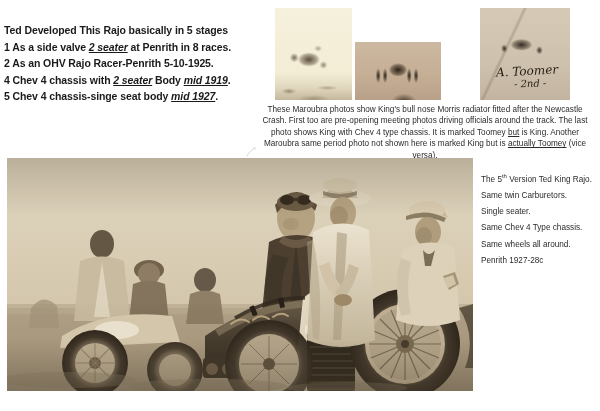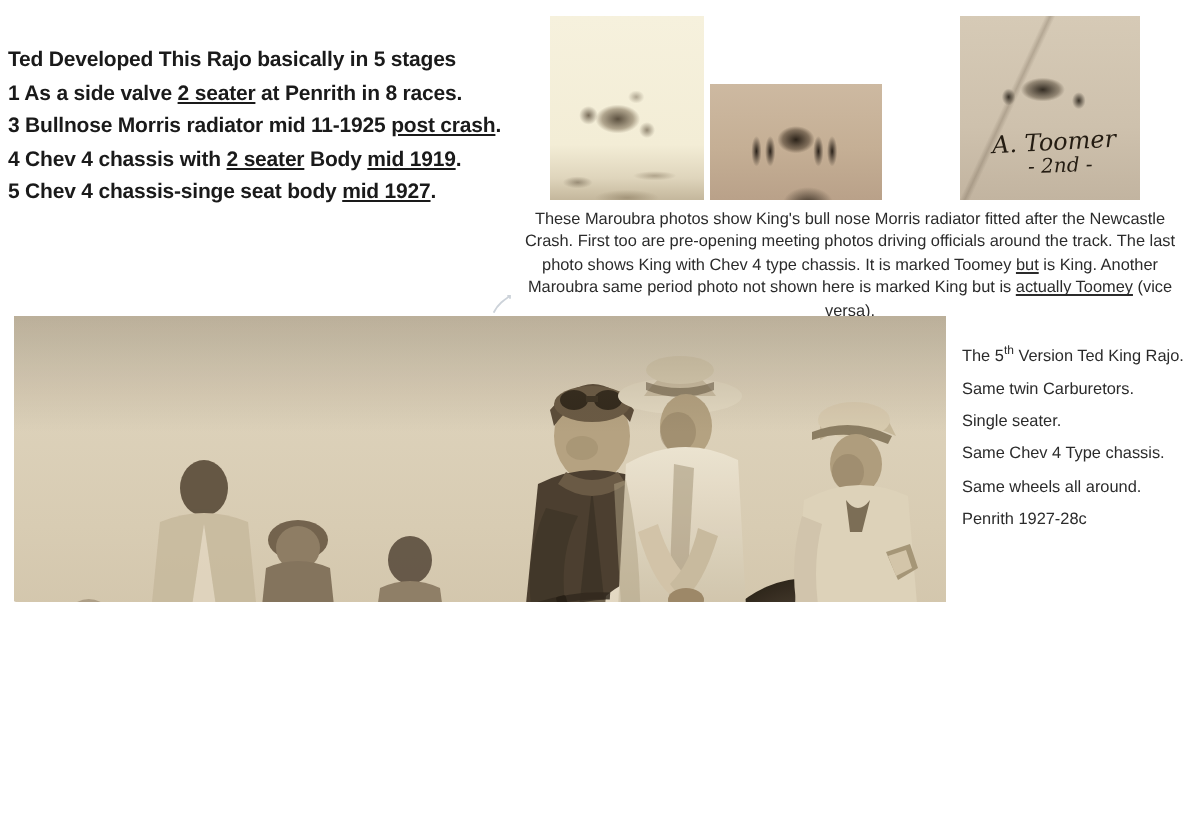"Ted Developed This Rajo basically" #page { height: 301px -> 411px }
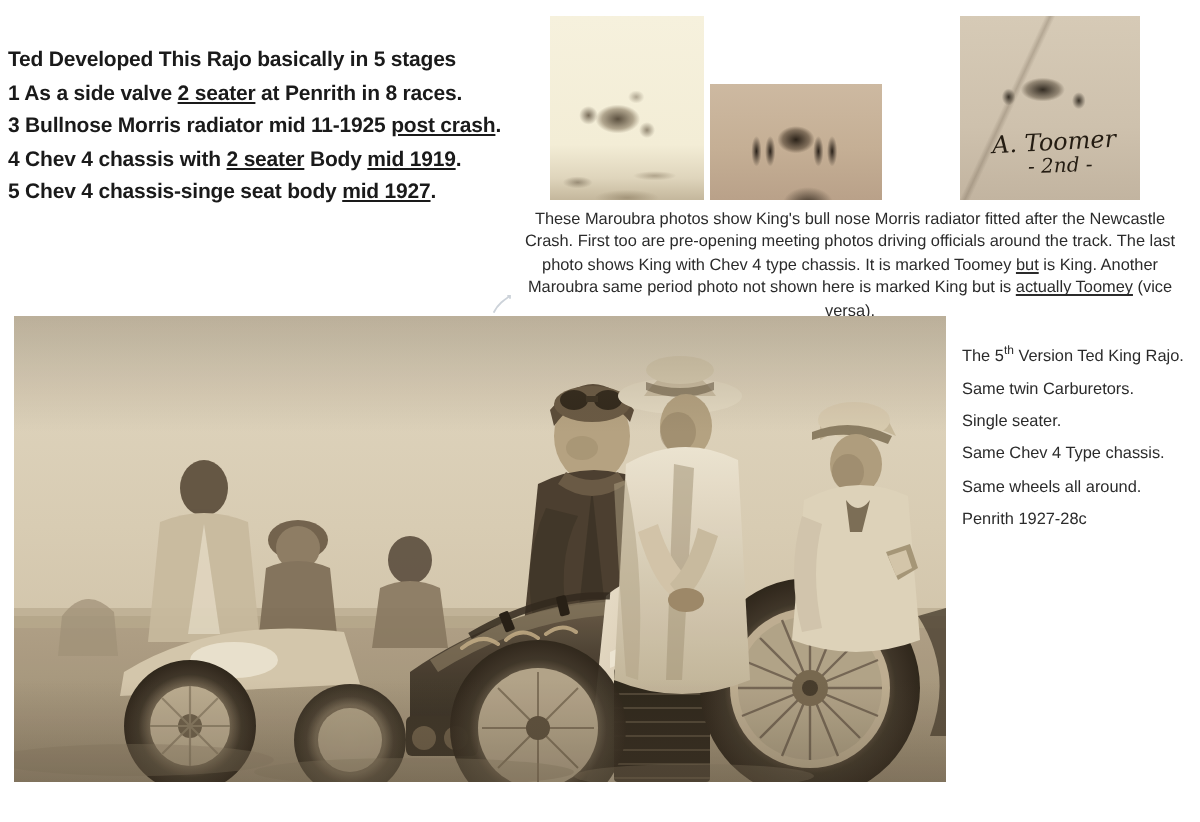"2 seater" #stage-list .line .u { font-style: none -> italic }
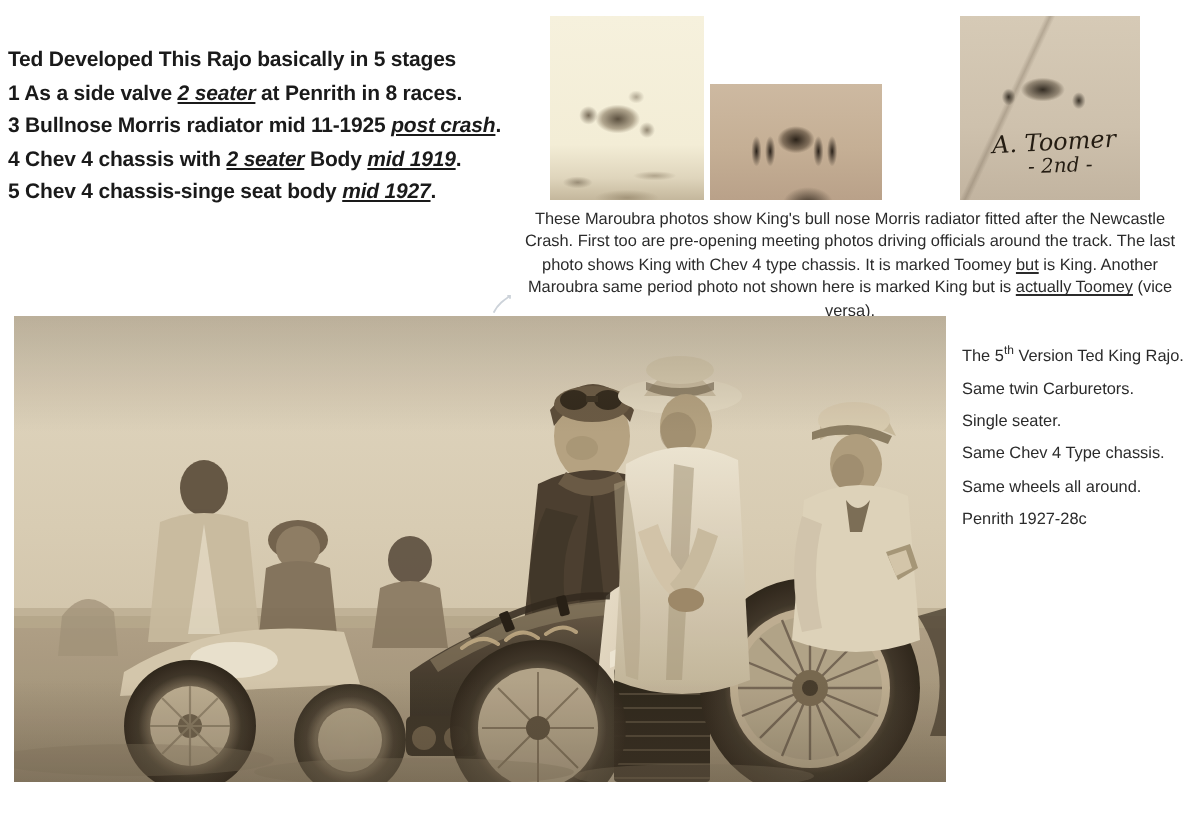"2 As an OHV Rajo" div.line { html: none -> <div> <span>2 As an OHV Rajo Racer-Penrith 5-10-1925.</span> </div> }
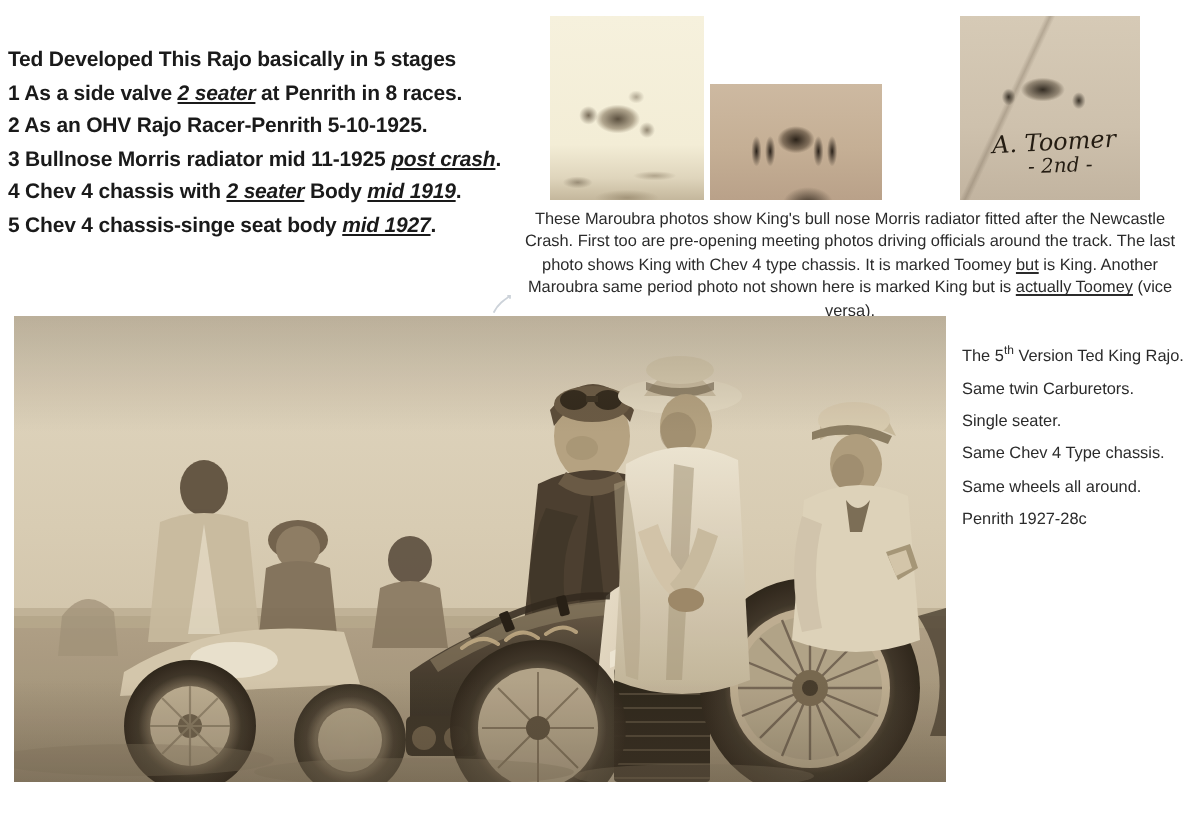"3 Bullnose Morris radiator mid" div.line { html: <div> <span>3 Bullnose Morris radiator mid 11-1925 </span><span>post crash</span><span>.</span> </div> -> none }
